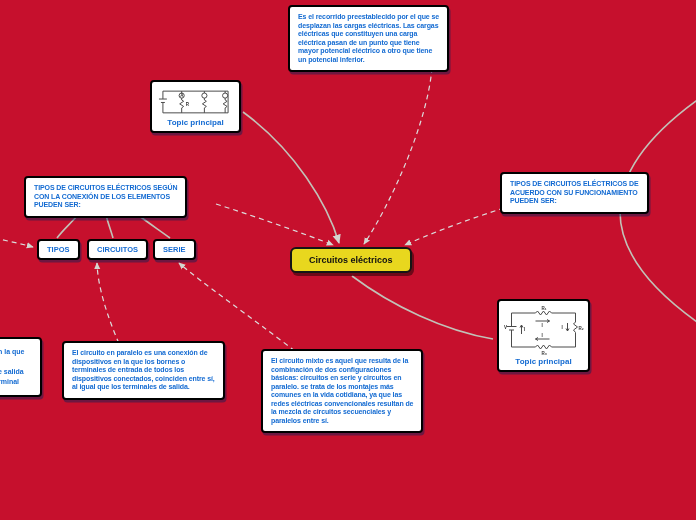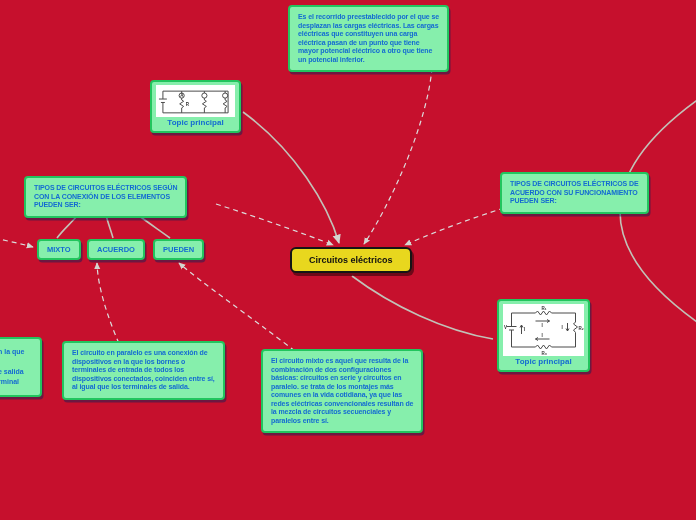"Topic principal" .node { background: #86efac -> #ffffff; border: 2px solid #22c55e -> 2px solid #000000 }
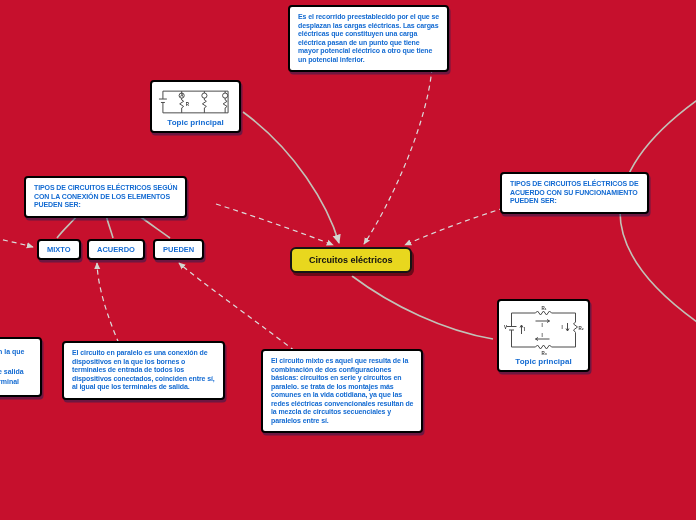"MIXTO" div.node { text: MIXTO -> TIPOS }
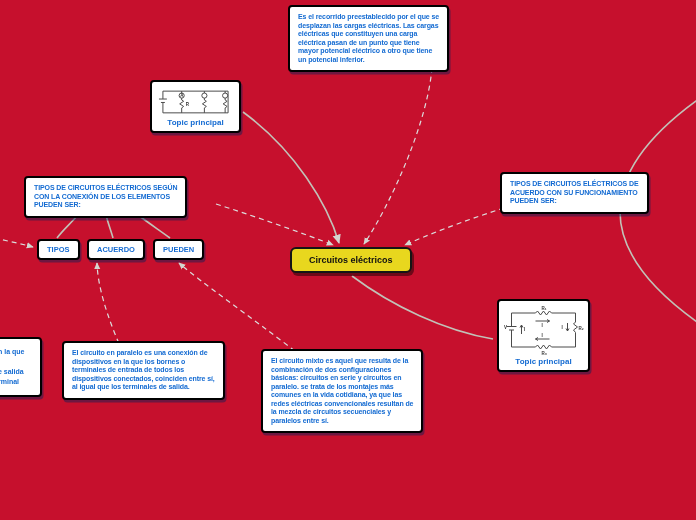"ACUERDO" div.node { text: ACUERDO -> CIRCUITOS }
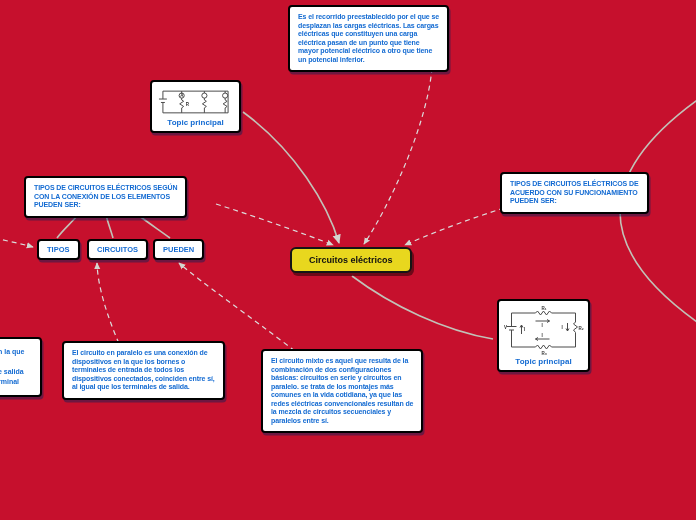"PUEDEN" div.node { text: PUEDEN -> SERIE }
